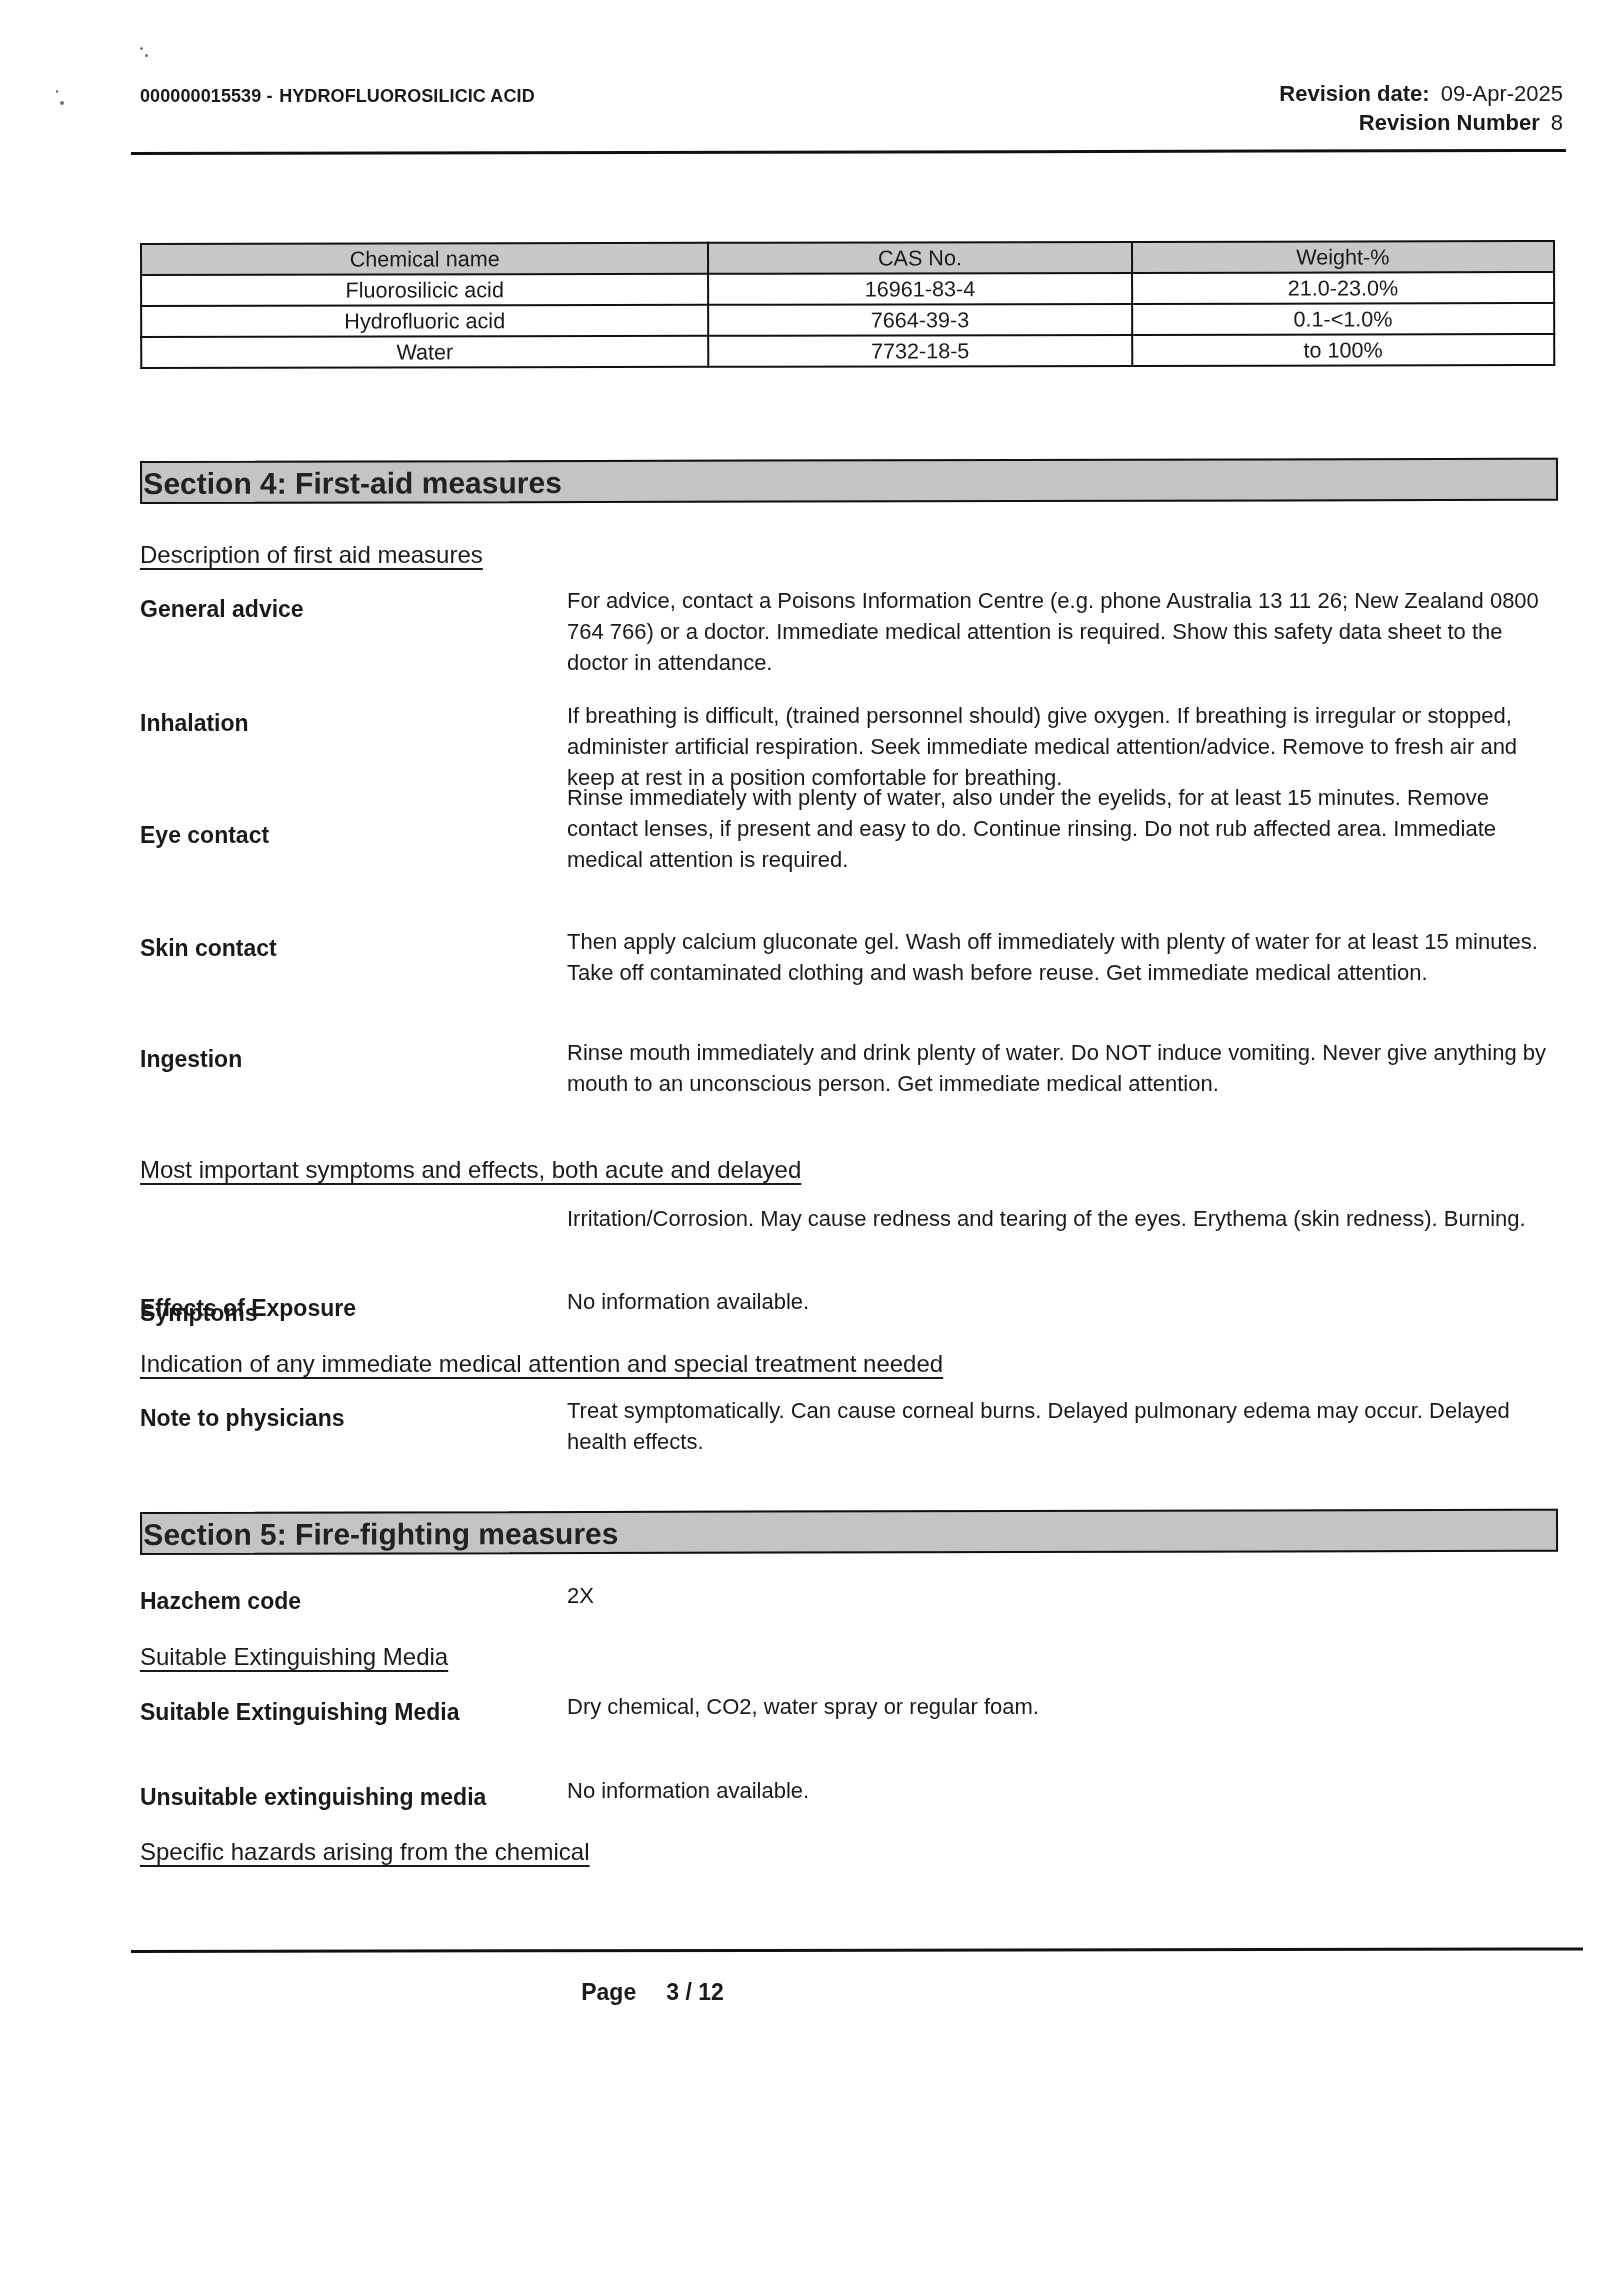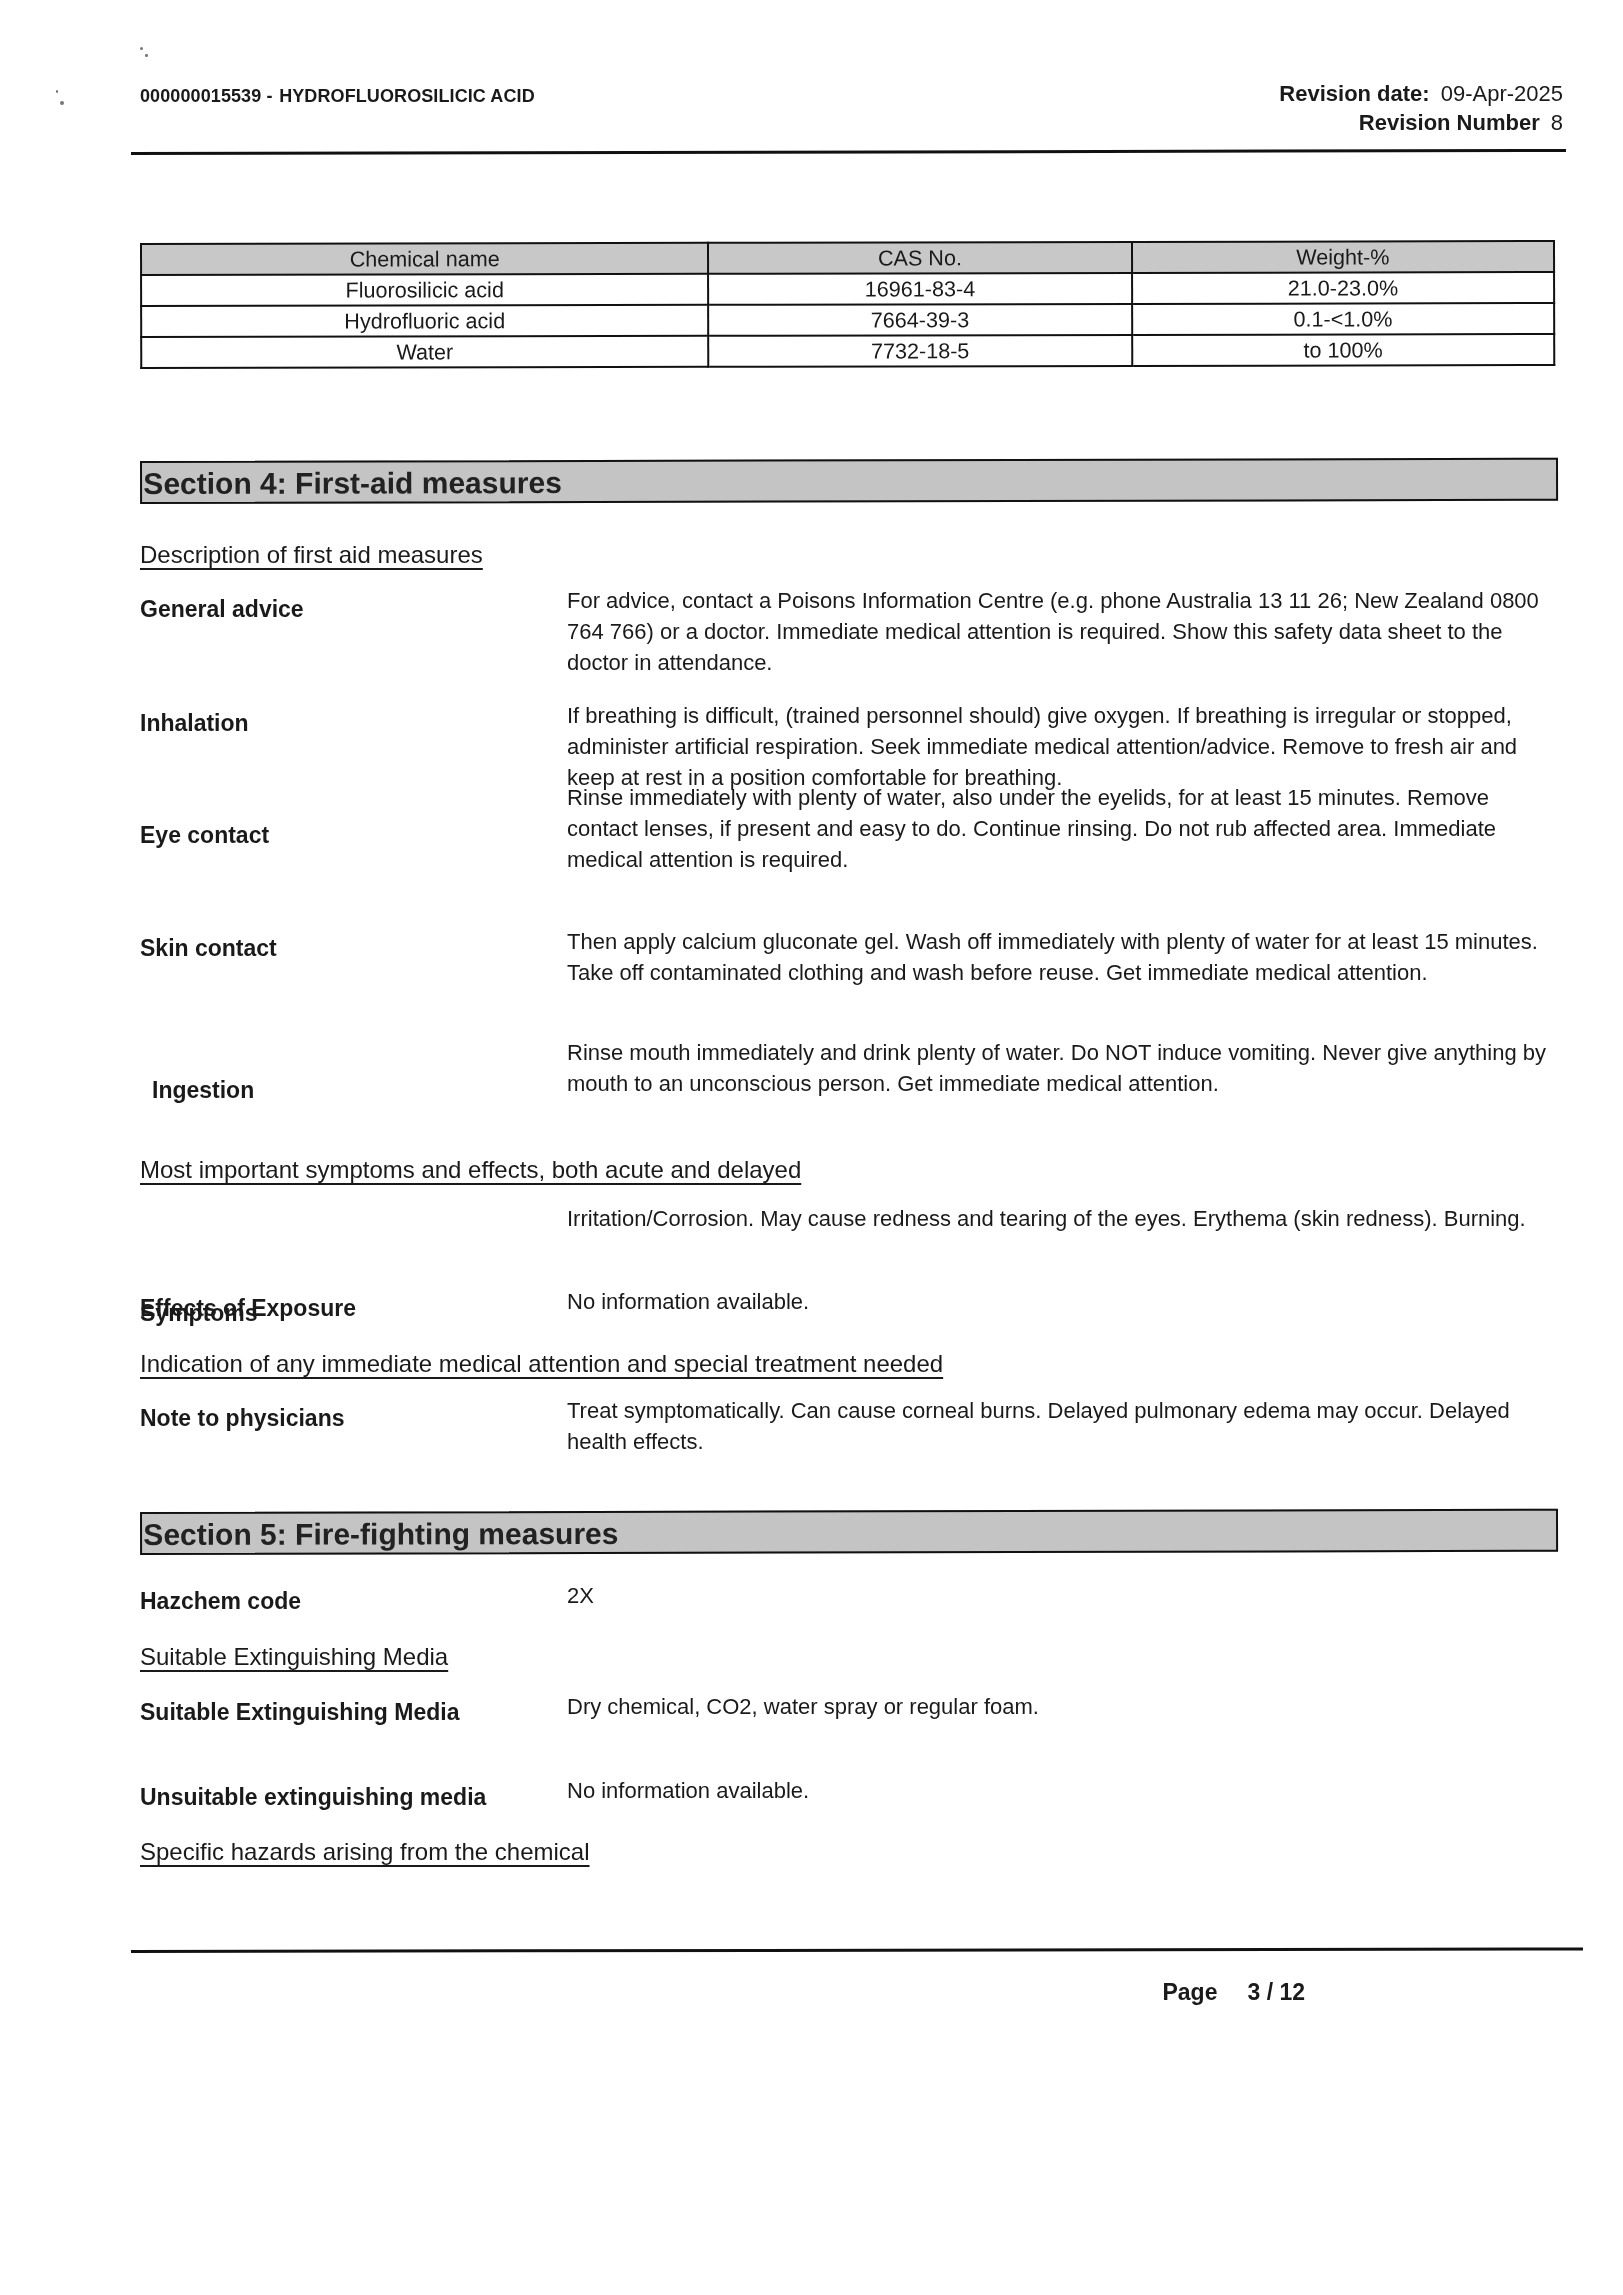"Ingestion" div.label { margin-left: 12px -> none; top: 1077px -> 1046px }
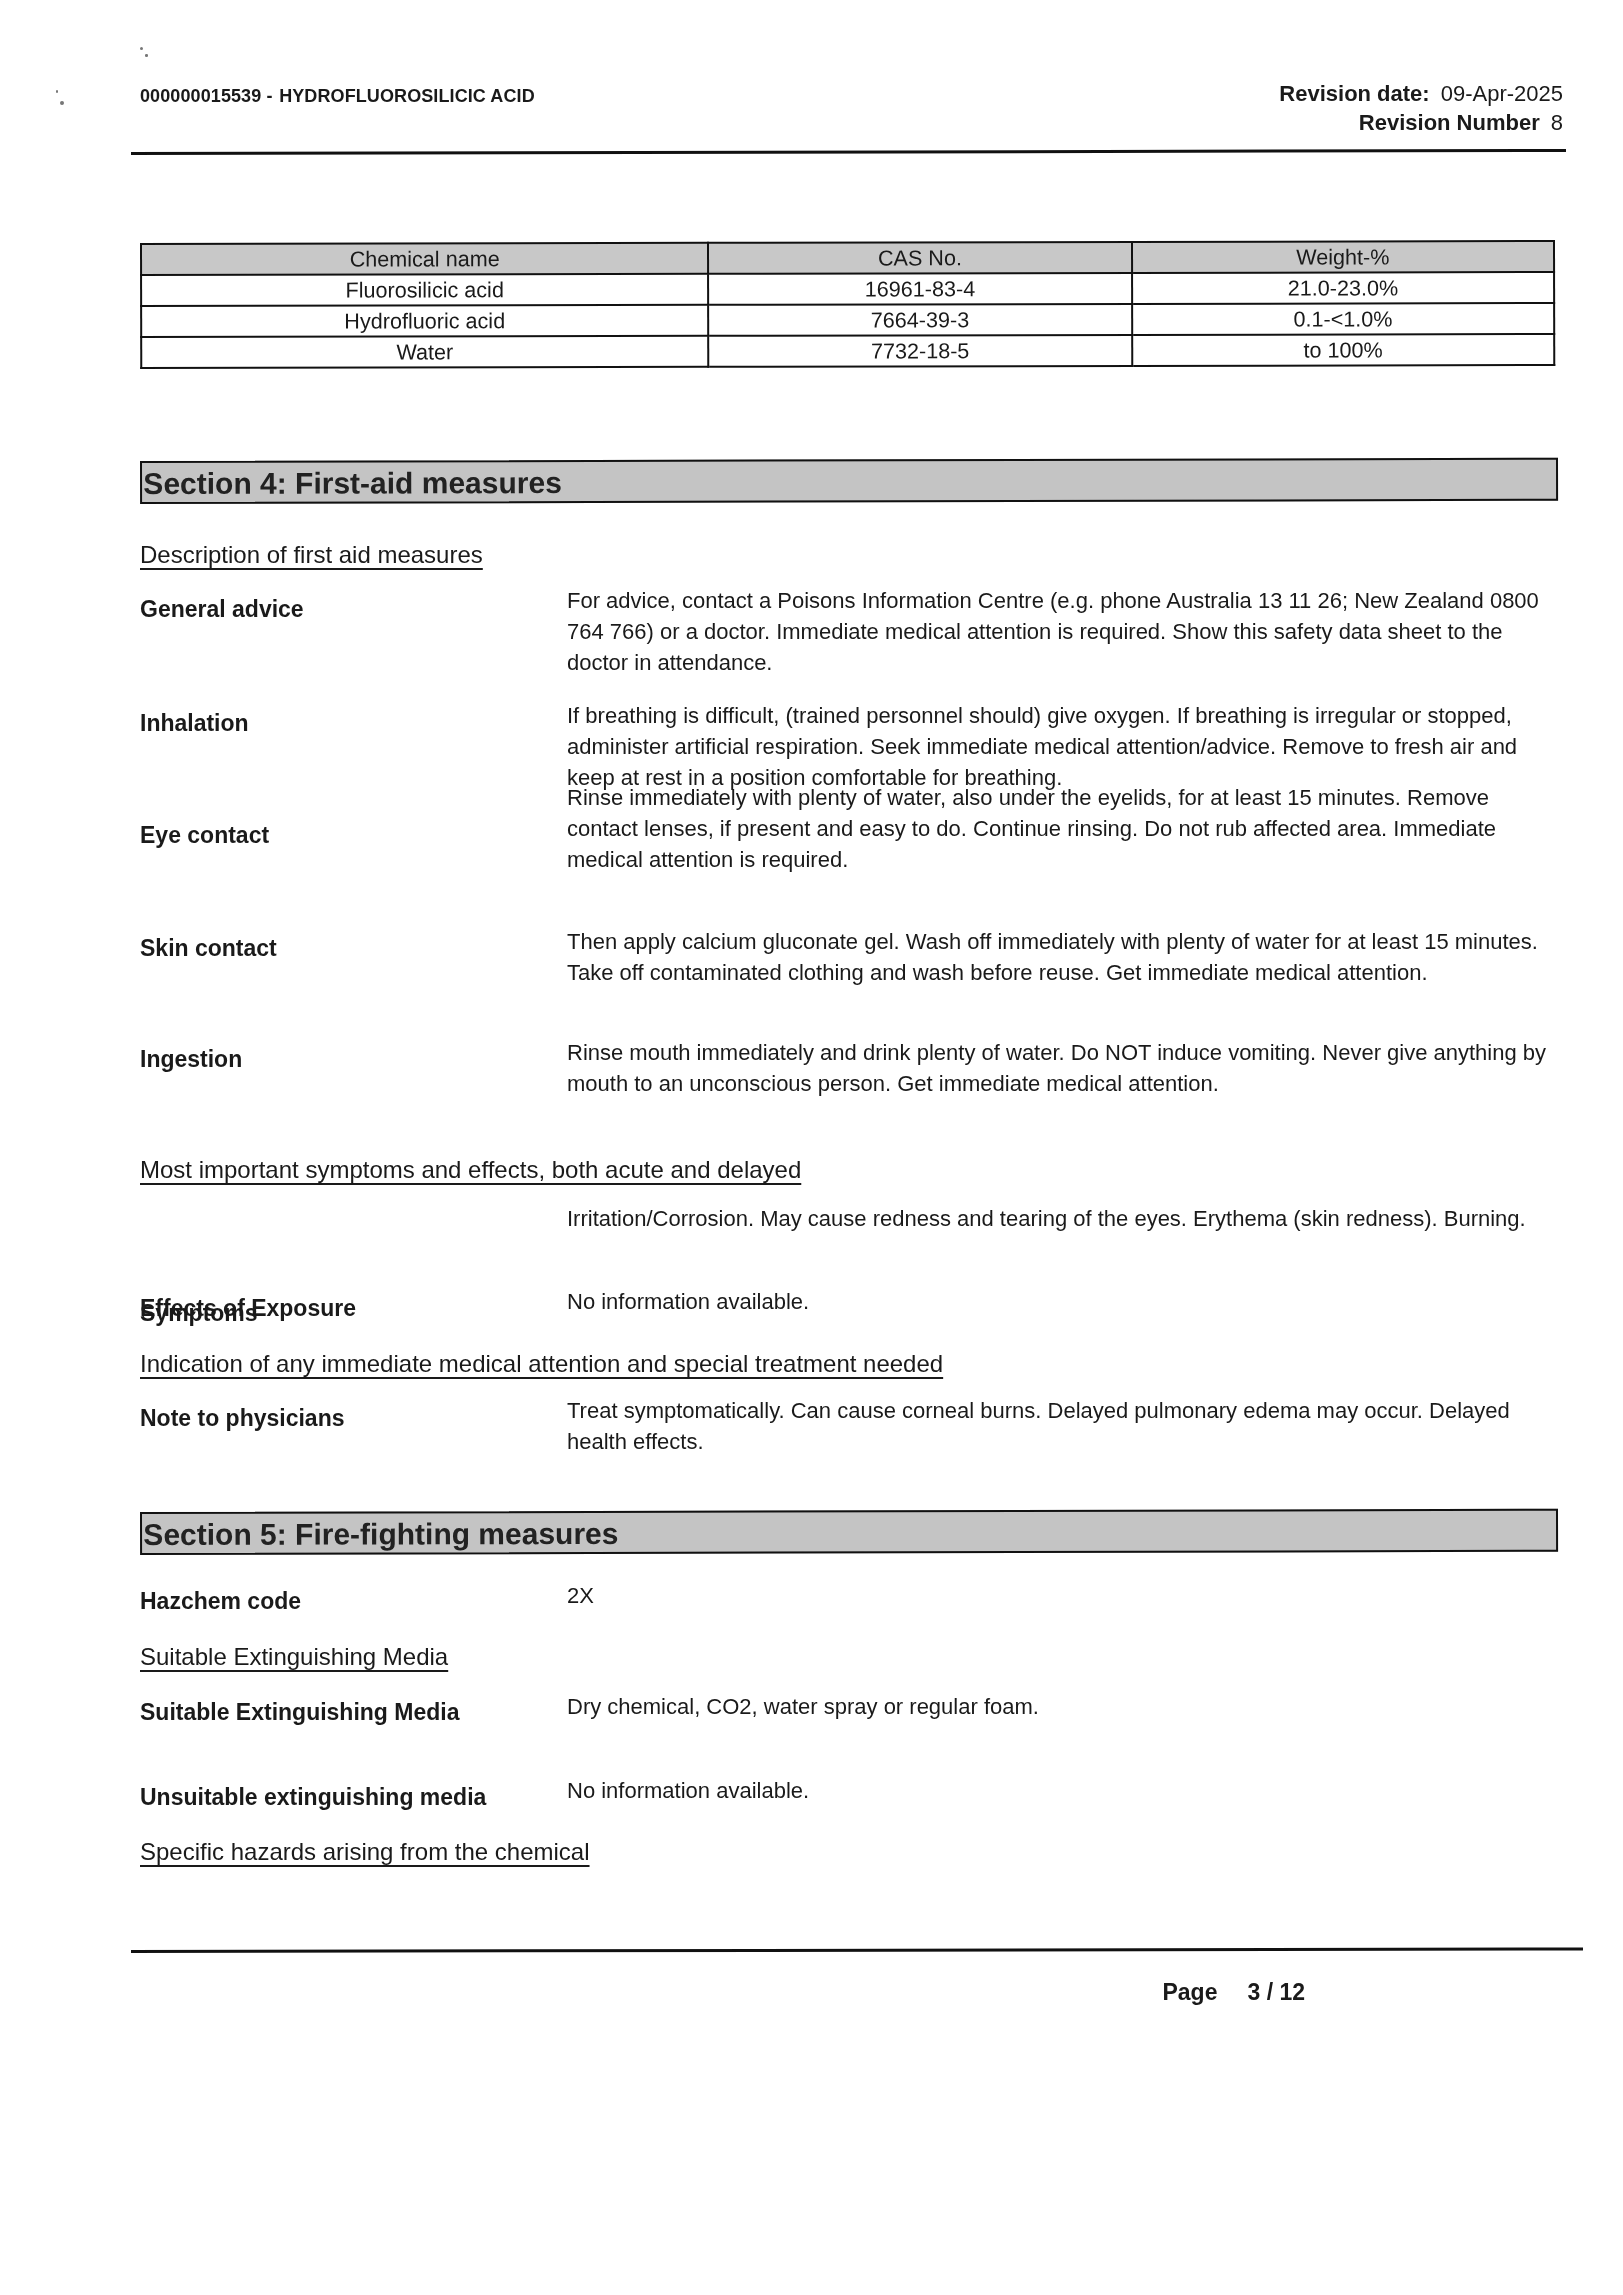"Page 3 / 12" .footer { text-align: right -> center }
